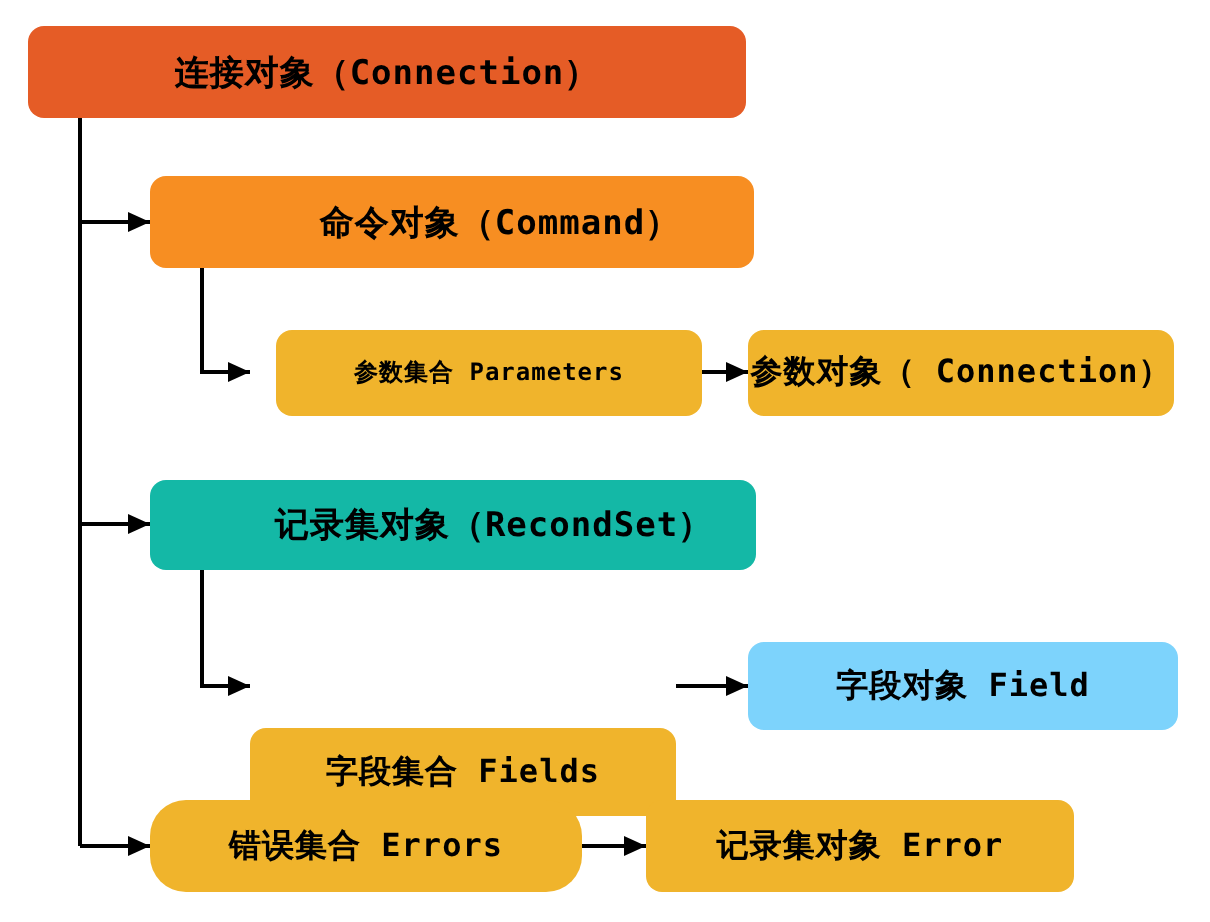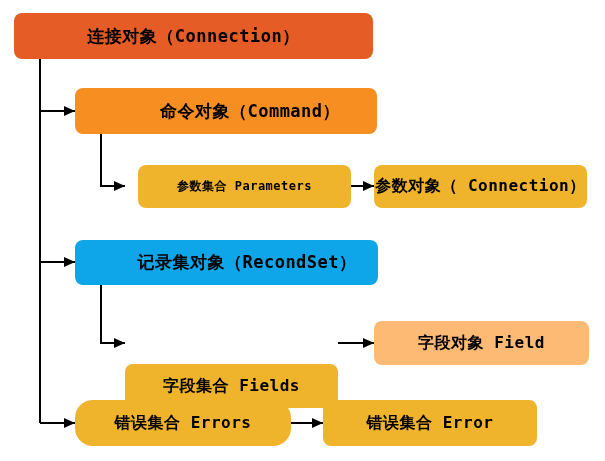"记录集对象（RecondSet）" div.node { background-color: #0ea5e9 -> #14b8a6 }
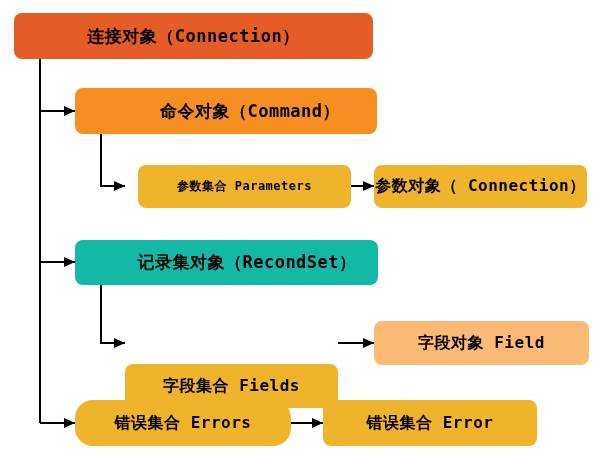"字段对象 Field" div.node { background-color: #fdba74 -> #7dd3fc }
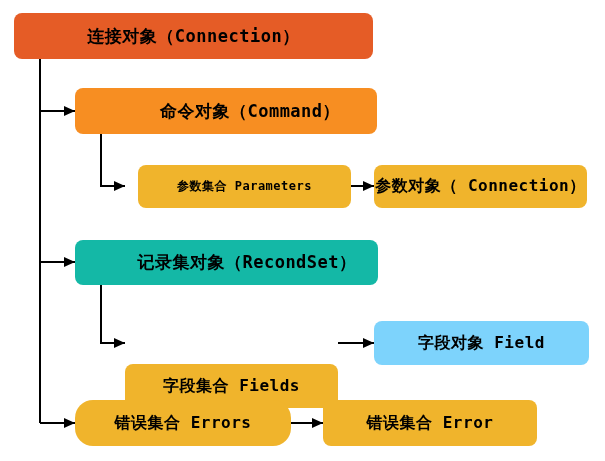"错误集合 Error" div.node { text: 错误集合 -> 记录集对象 }
